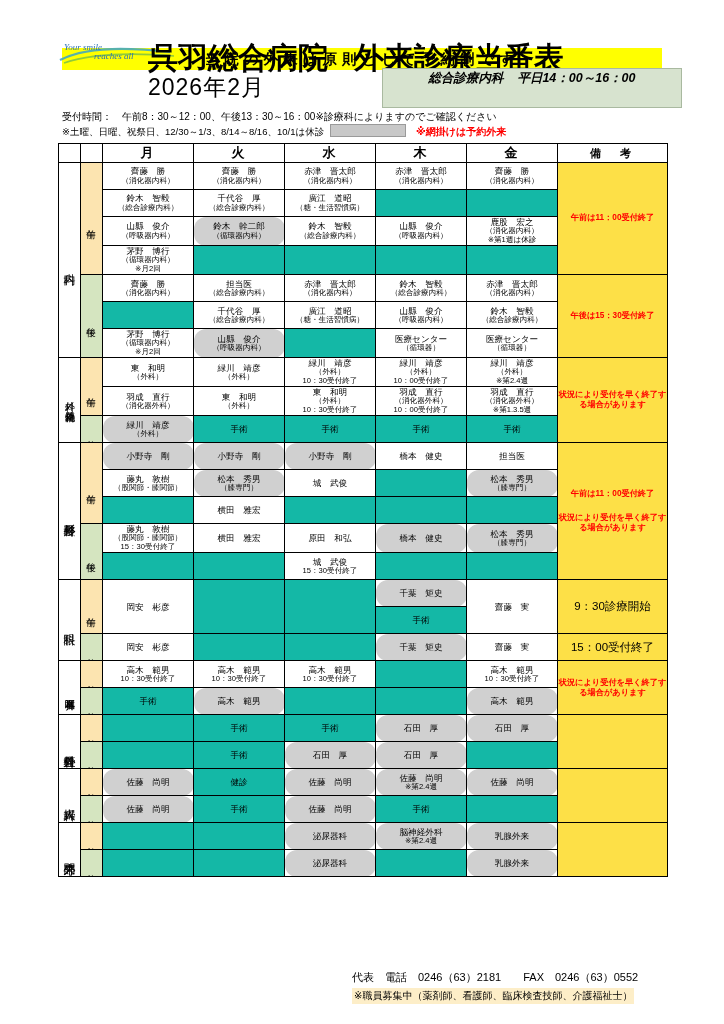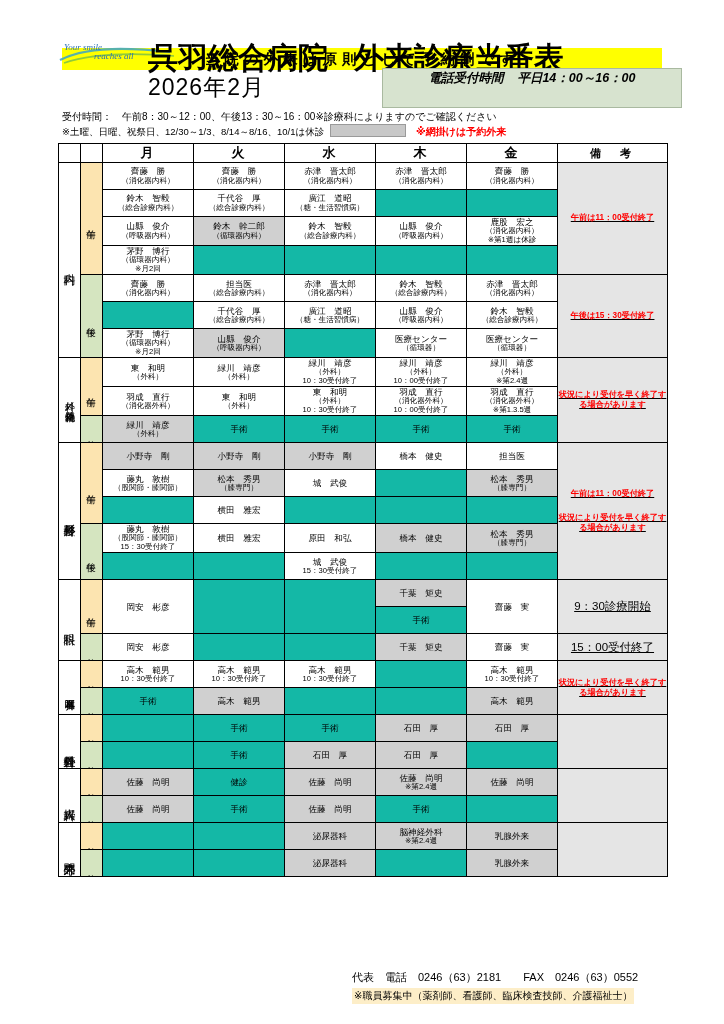"電話受付時間" span { text: 電話受付時間 -> 総合診療内科 }
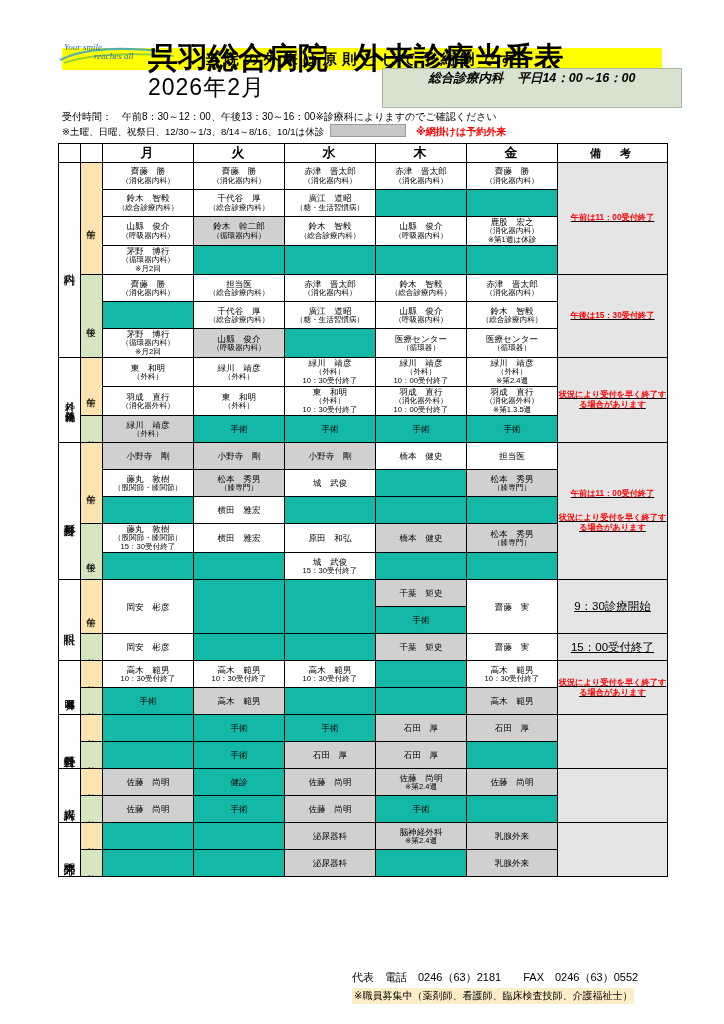"午前は11：00受付終了" td.rem { background: #e5e5e5 -> #fde047; text-decoration: underline -> none }
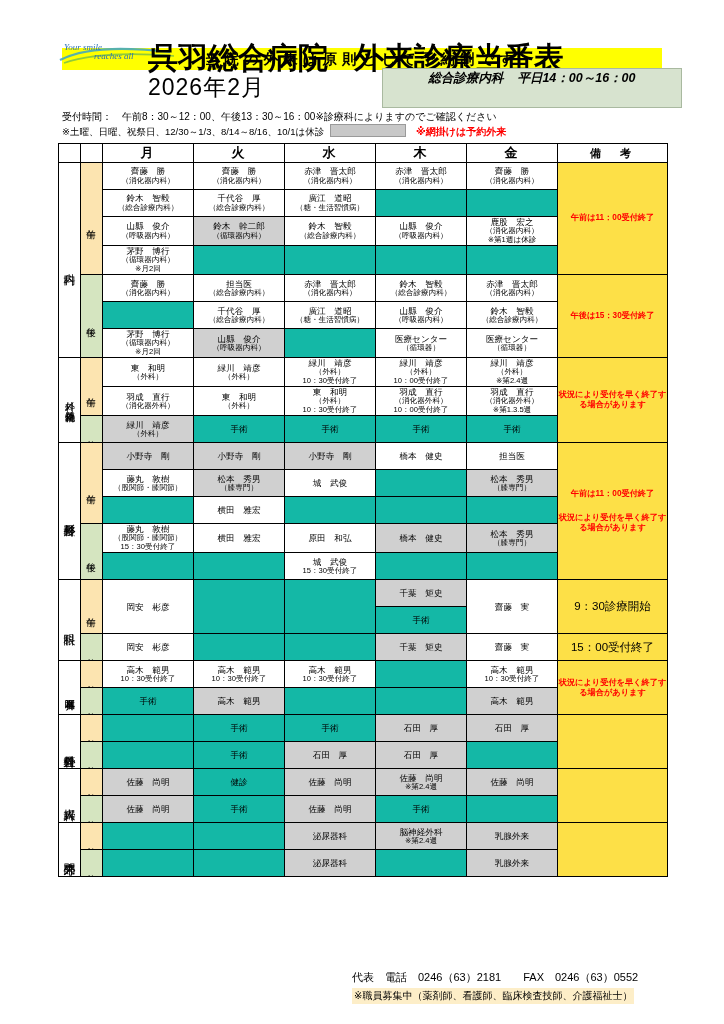"鈴木 幹二郎" td.gray { border-radius: none -> 12px }
